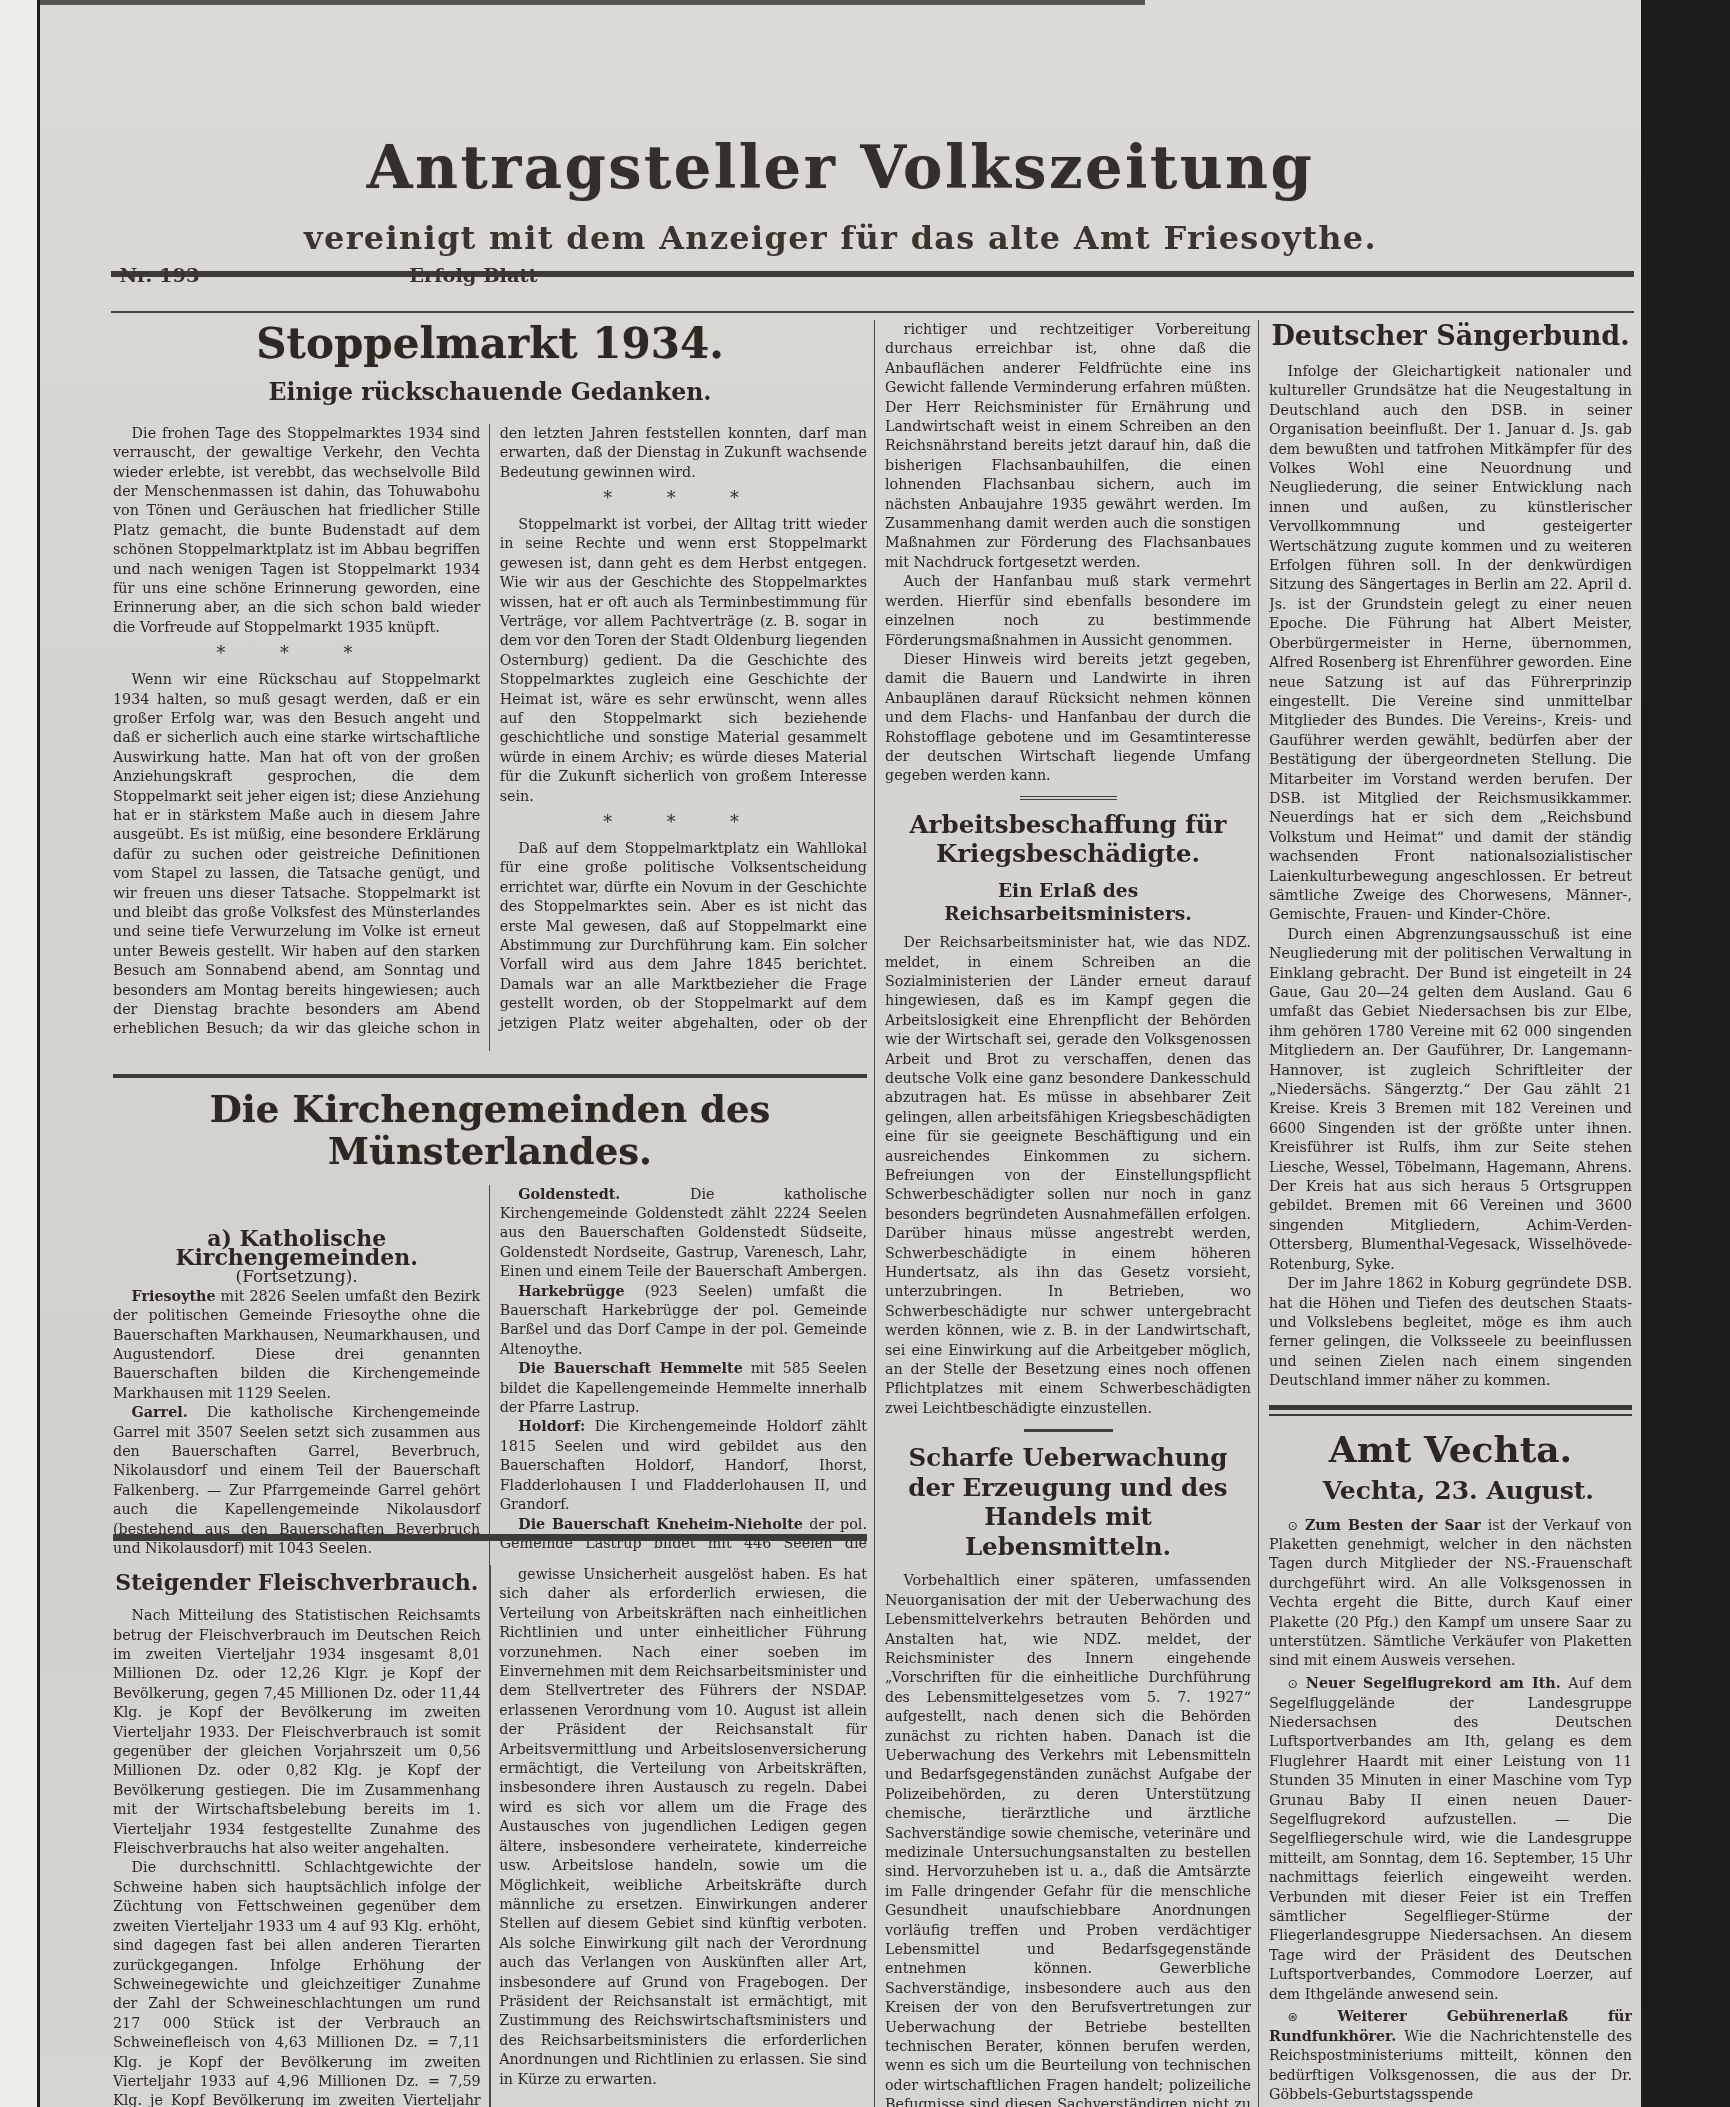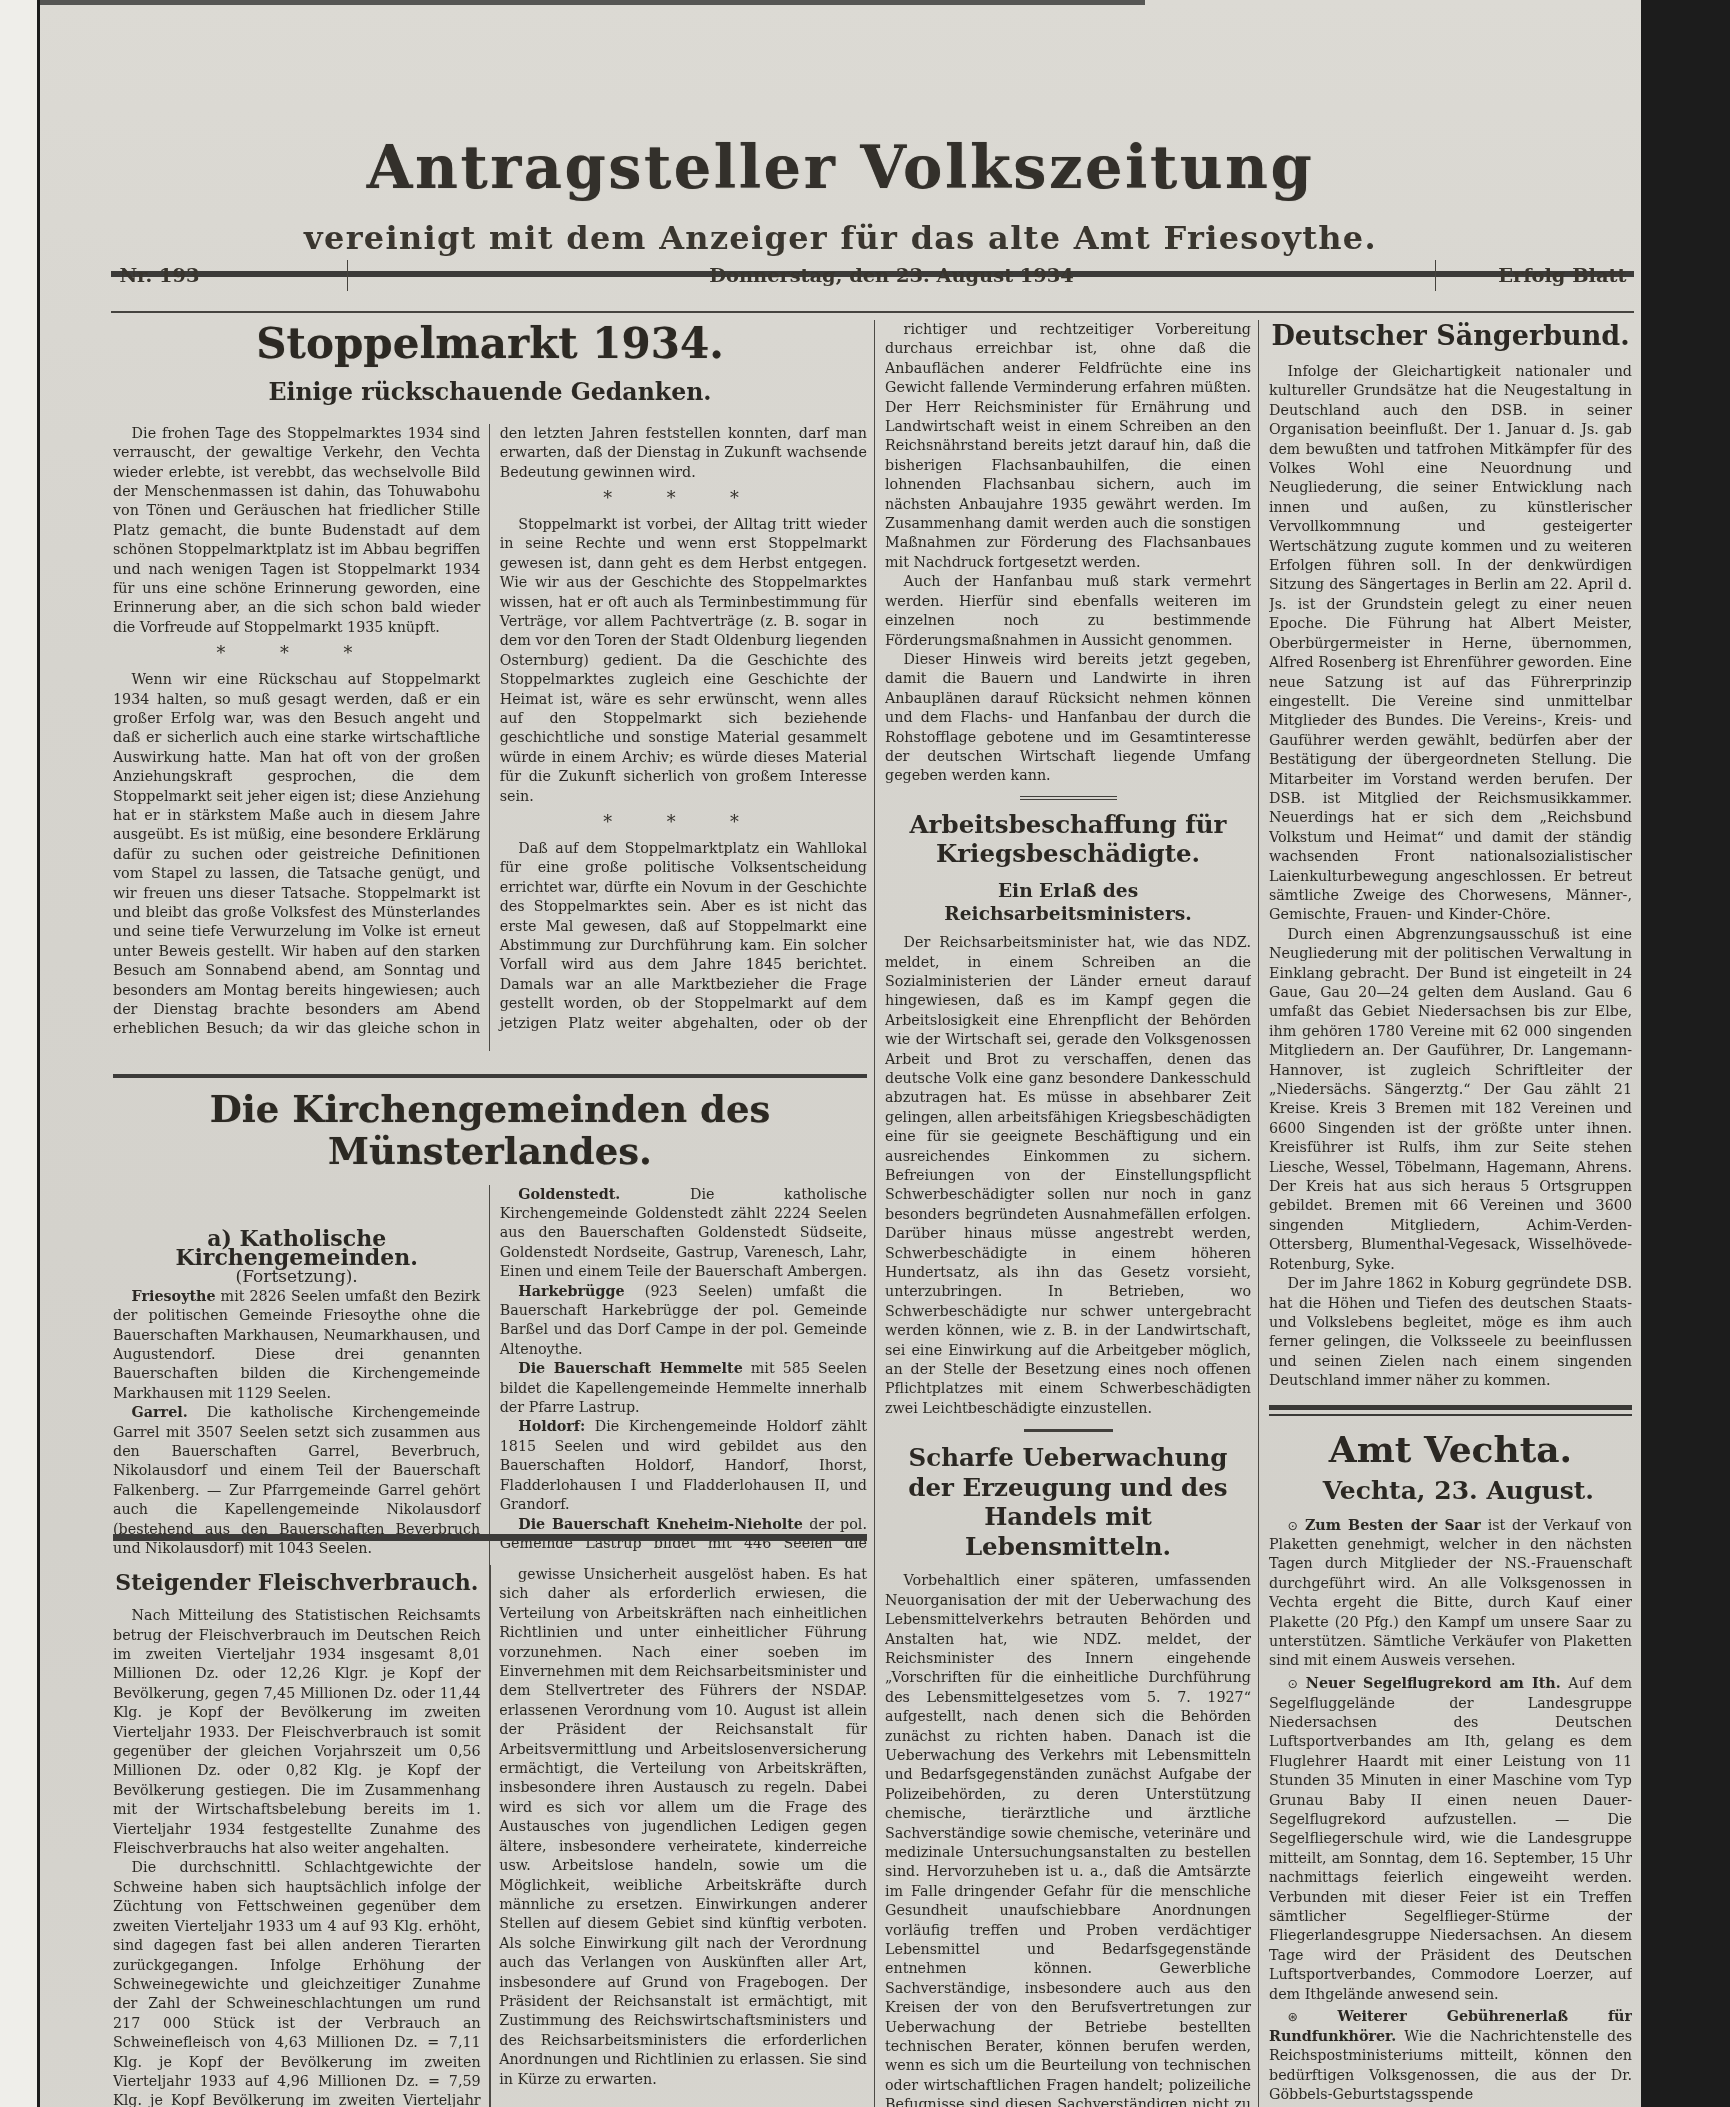"Donnerstag, den 23. August 1934" div.dl-center { html: <div>Donnerstag, den 23. August 1934</div> -> none }
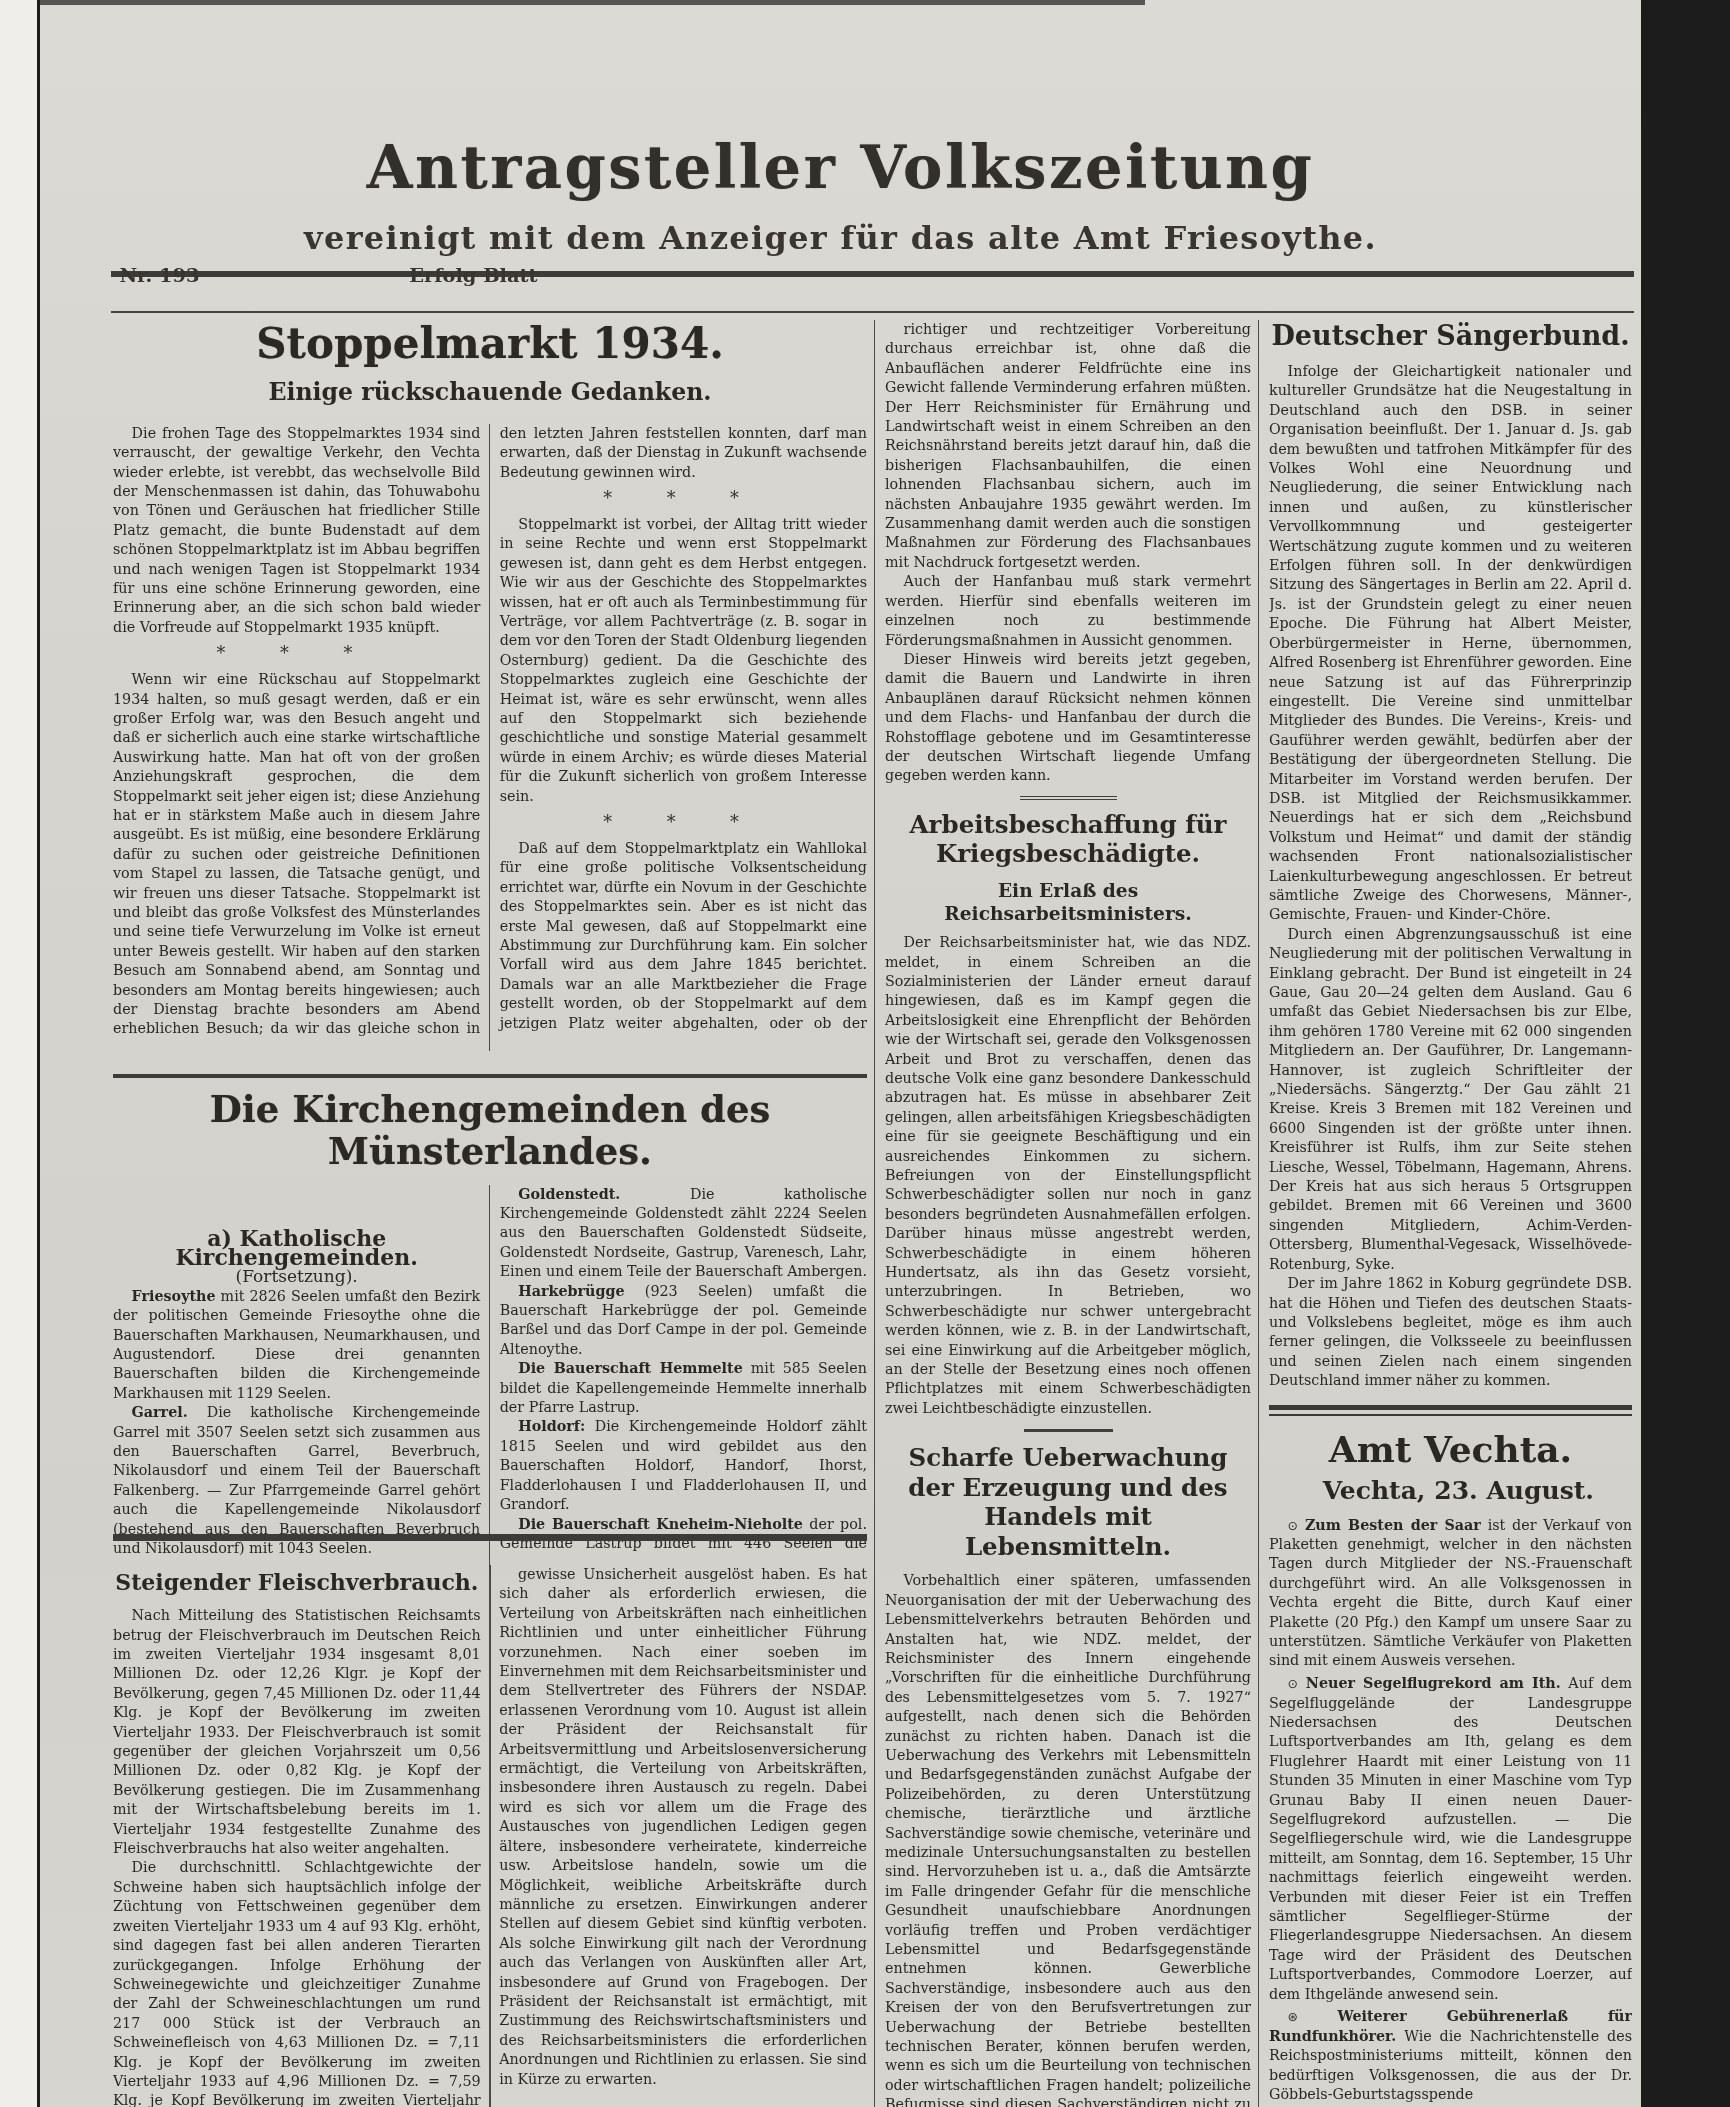"Auch der Hanfanbau muß stark" p { text: weiteren -> besondere }
